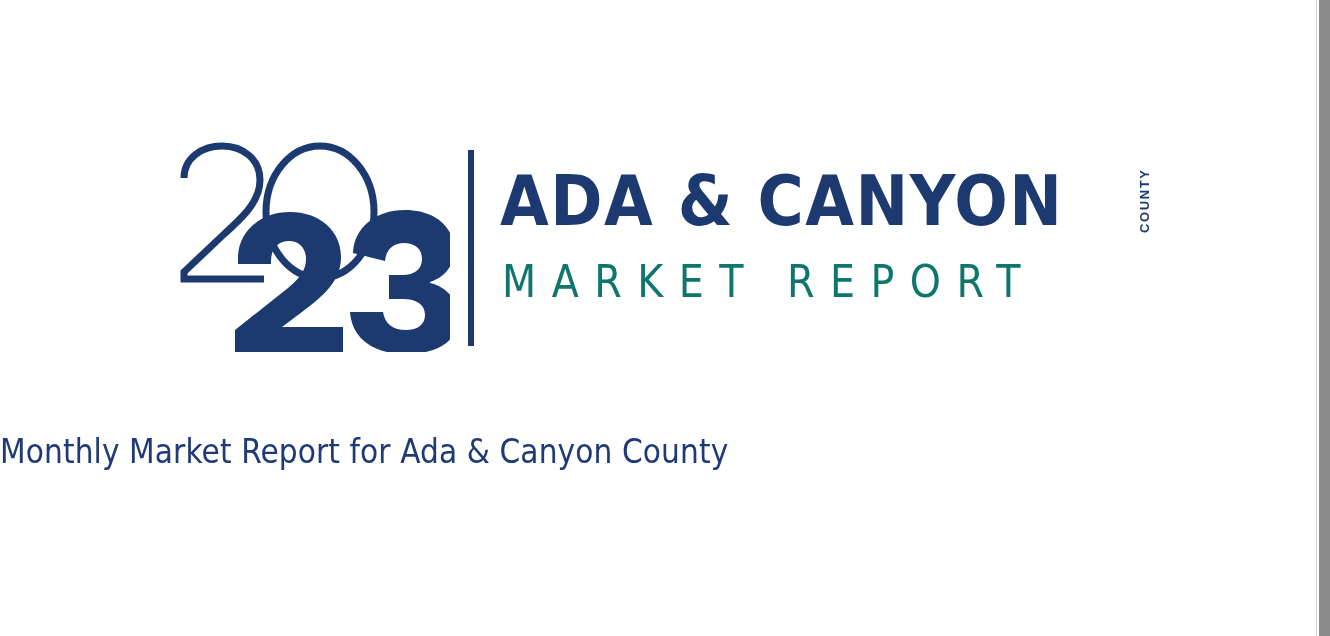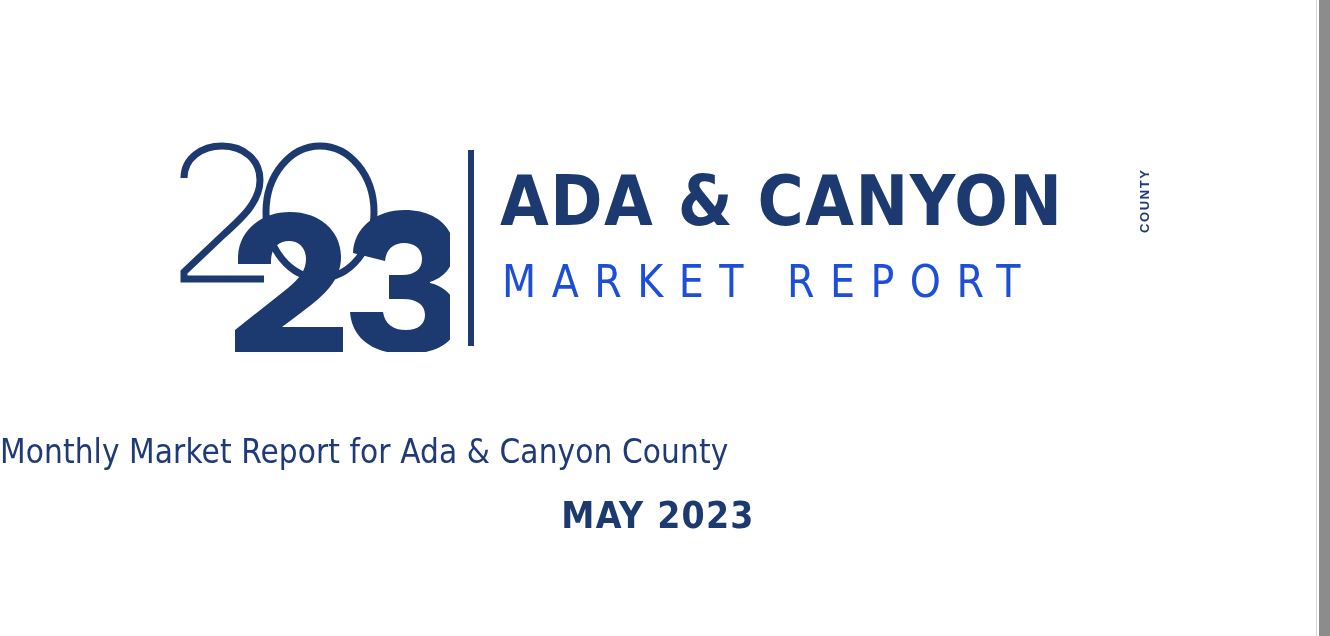"MARKET REPORT" .wordmark-sub { color: #1d4ed8 -> #0f766e }
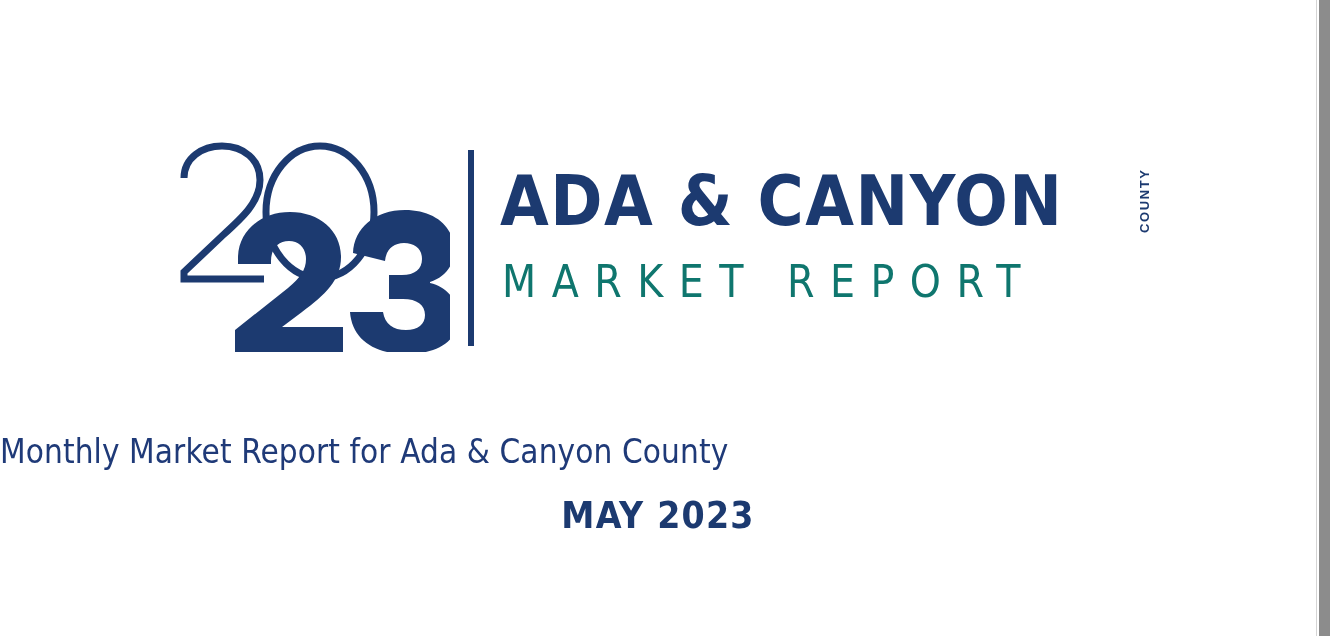"MAY 2023" div.report-date { html: <div>MAY 2023</div> -> none }
